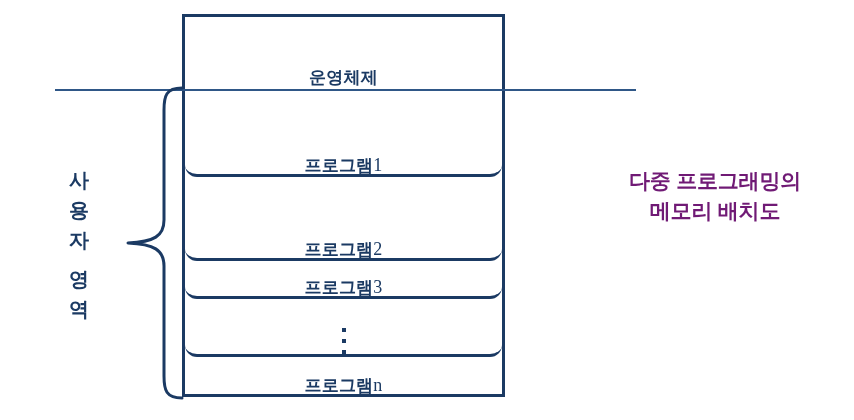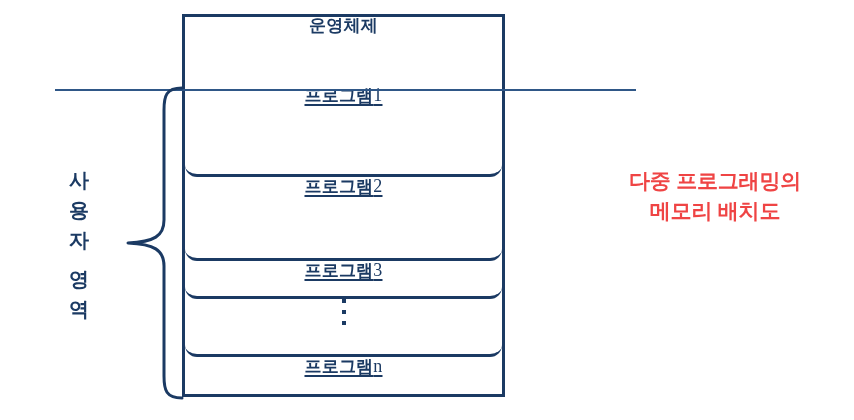"운영체제" .mem-row { align-items: flex-start -> flex-end }
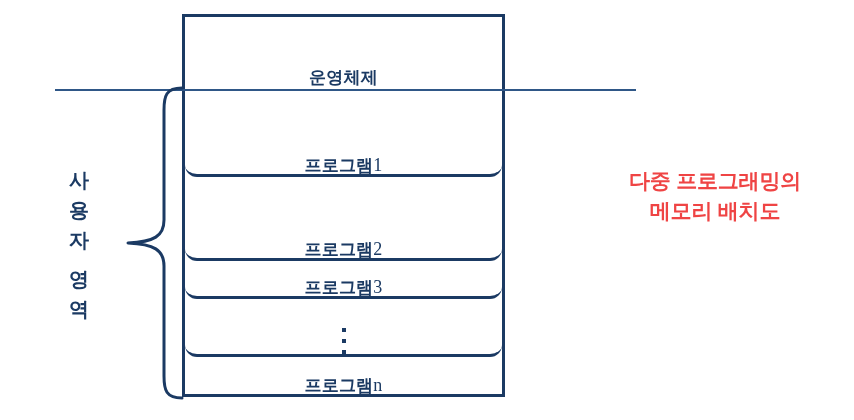"다중 프로그래밍의" .caption { color: #ef4444 -> #701a75 }
